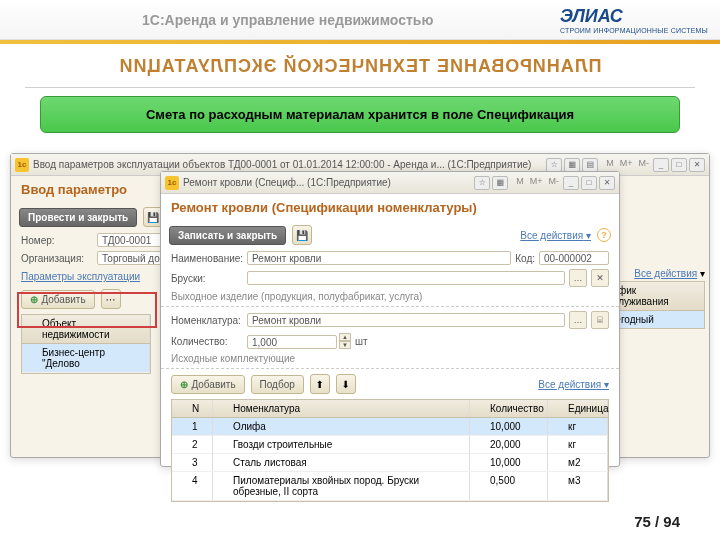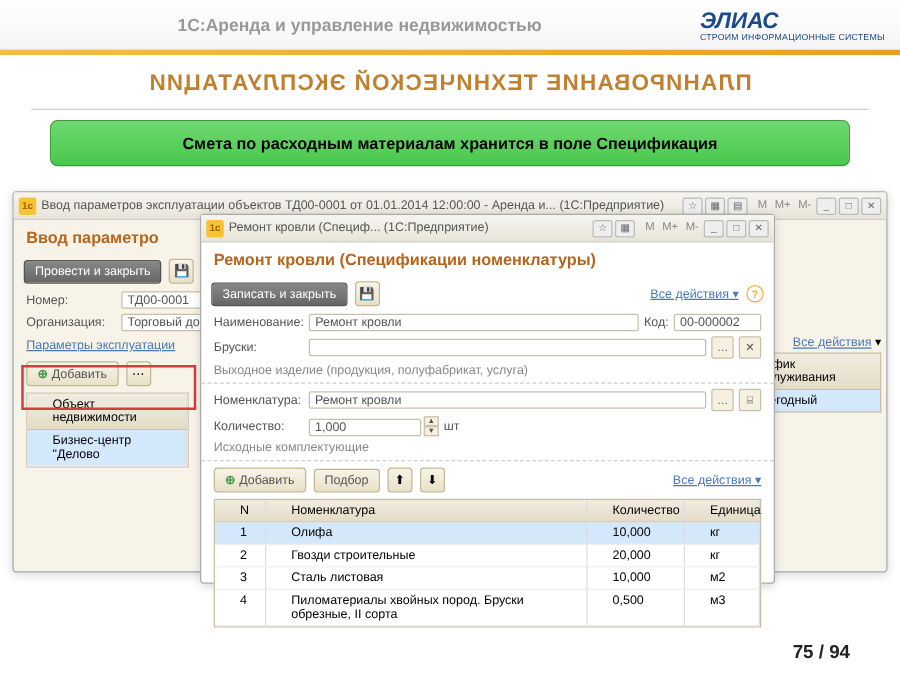"Провести и закрыть" .btn-primary { font-weight: normal -> bold }
